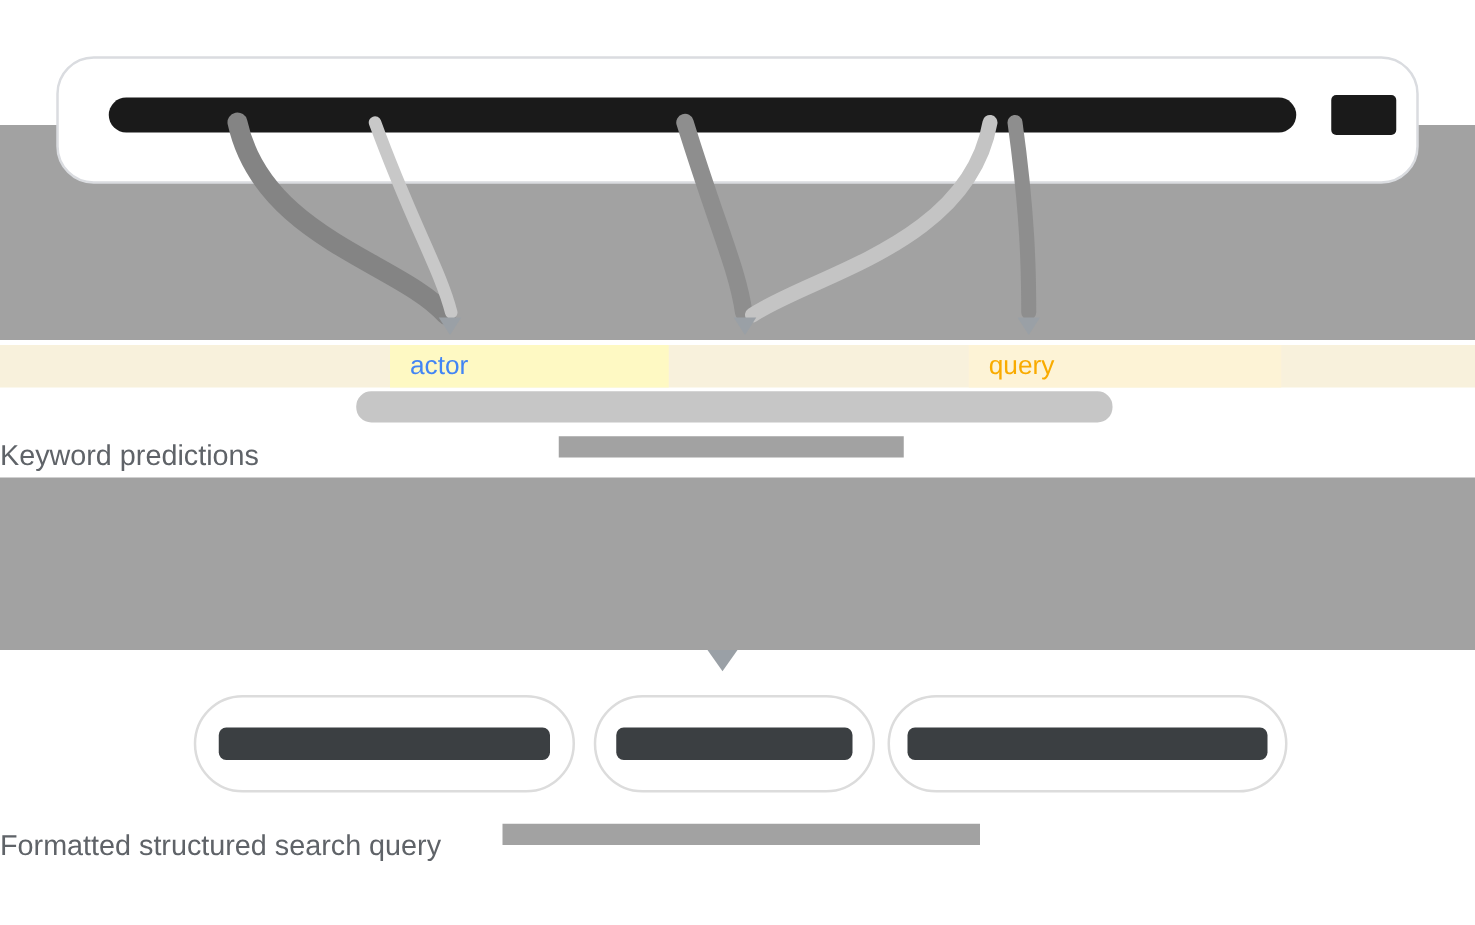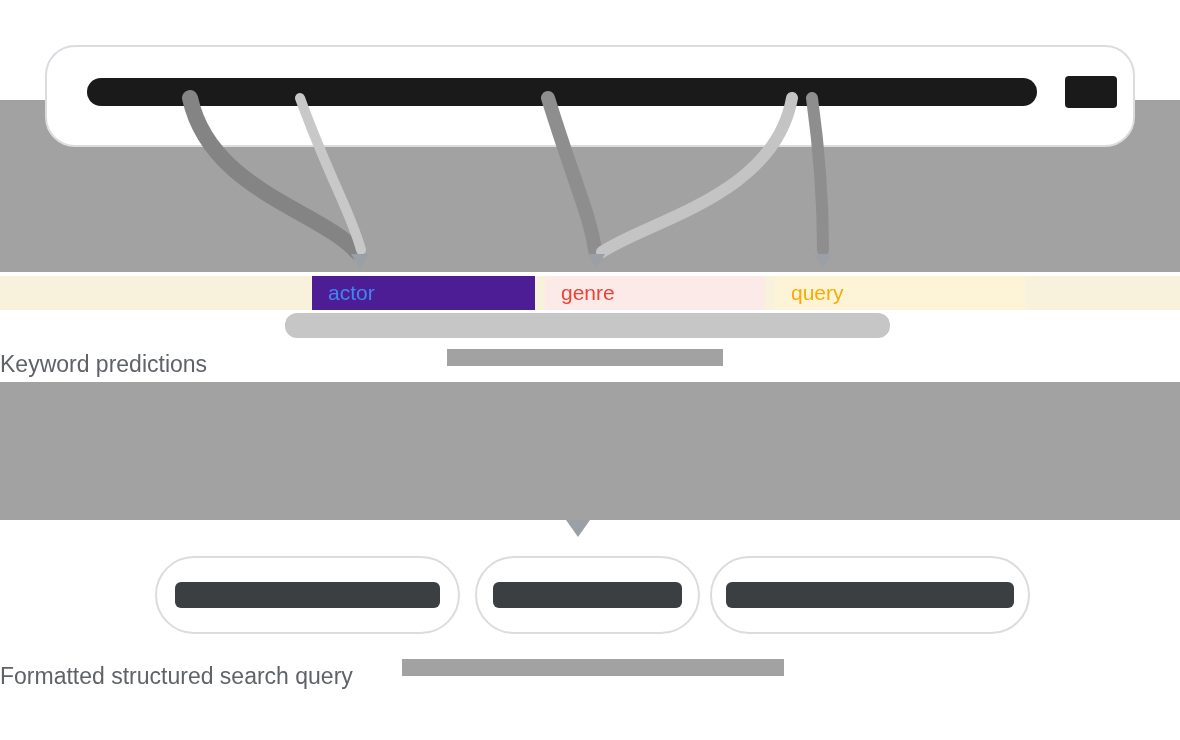"actor" .chip-actor { background: #4c1d95 -> #fef9c3 }
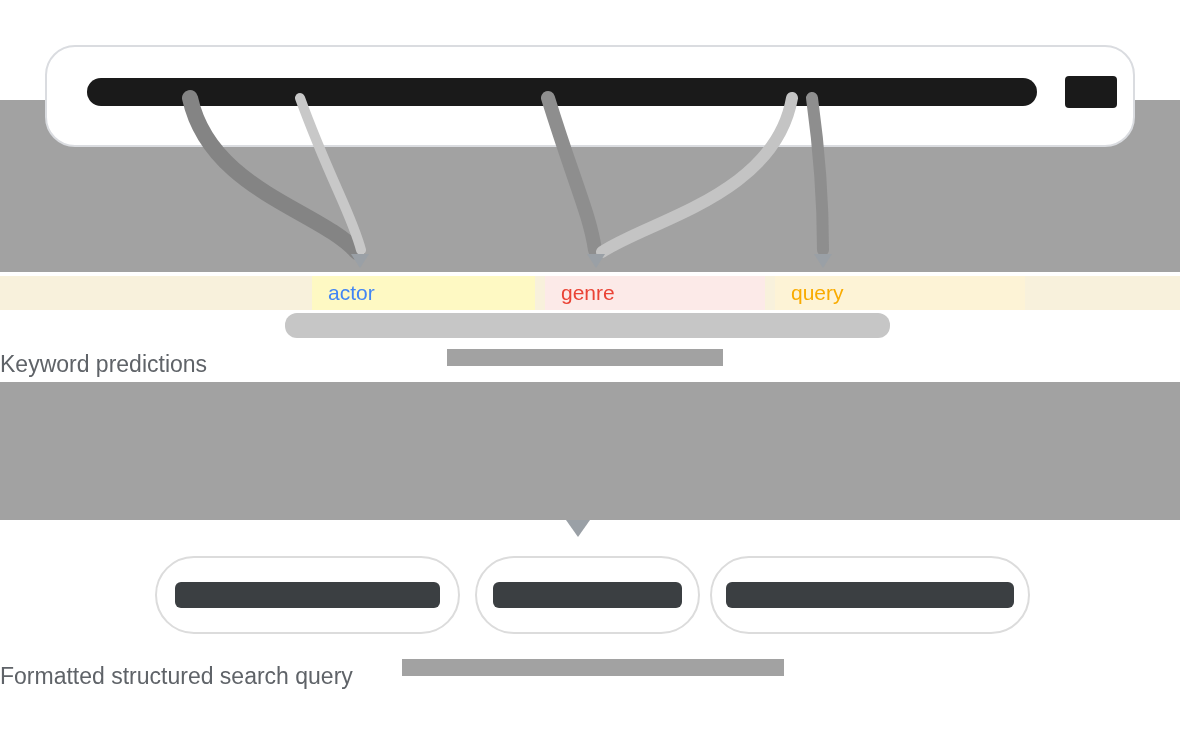"genre" div.abs { html: <div> <span>genre</span> </div> -> none }
